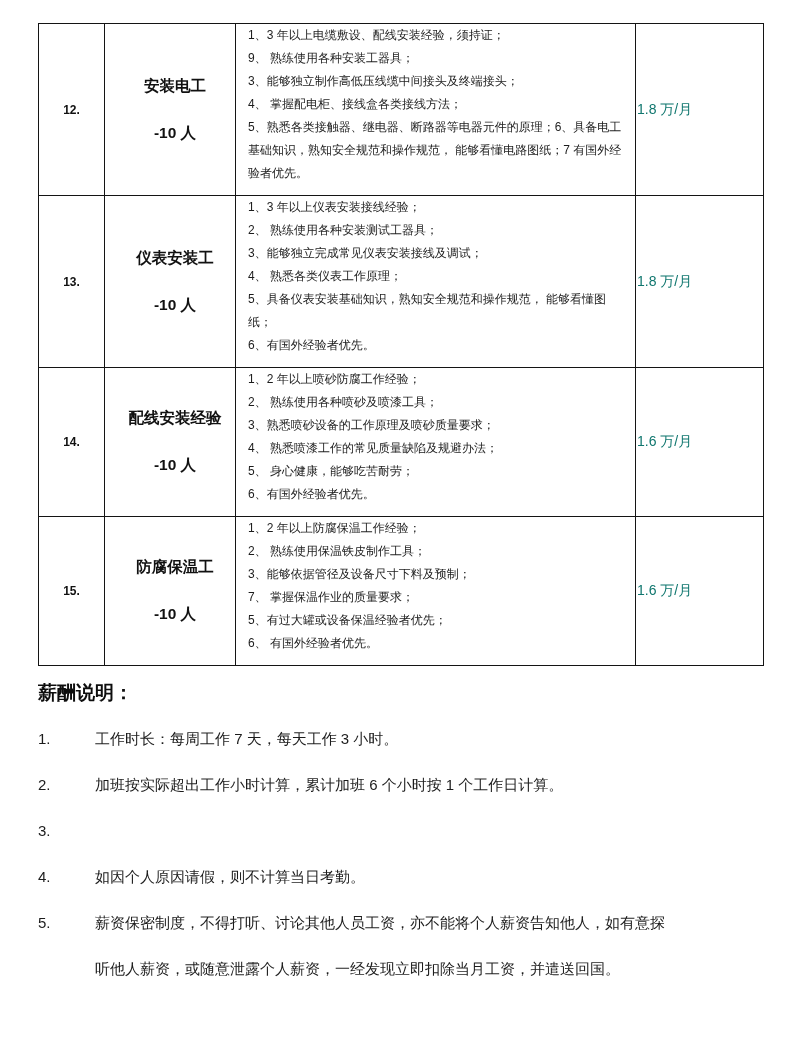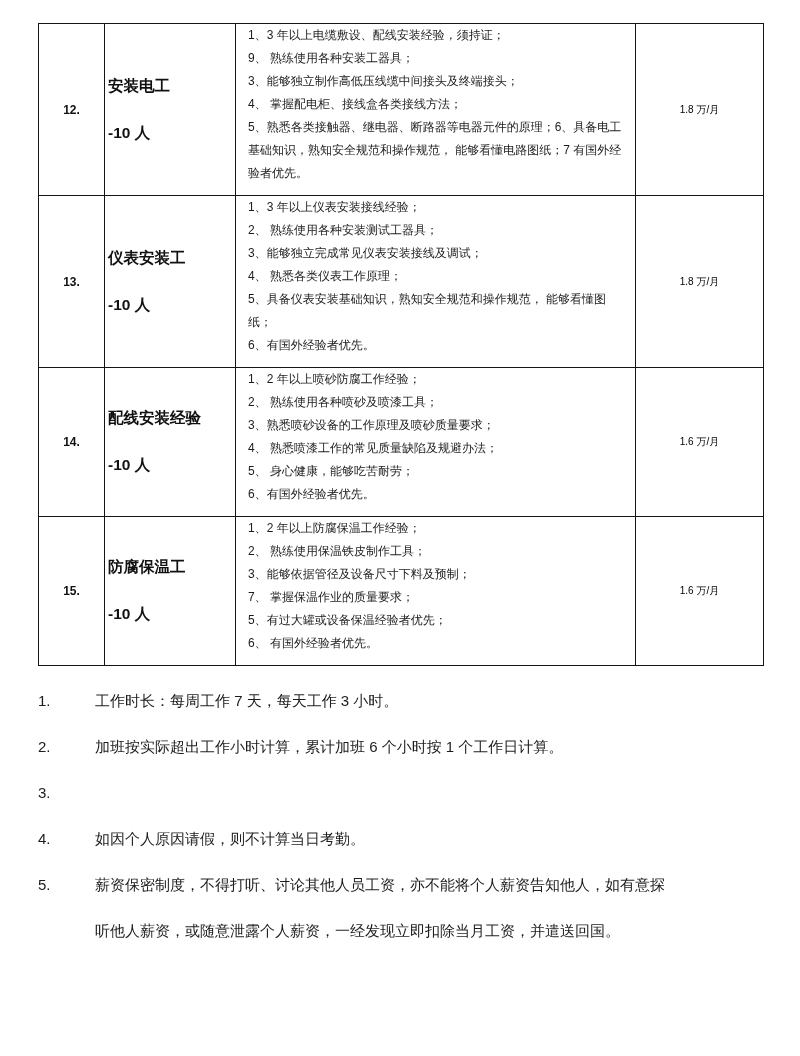"安装电工" td.title-cell { padding-left: 3px -> 11px; text-align: none -> center }
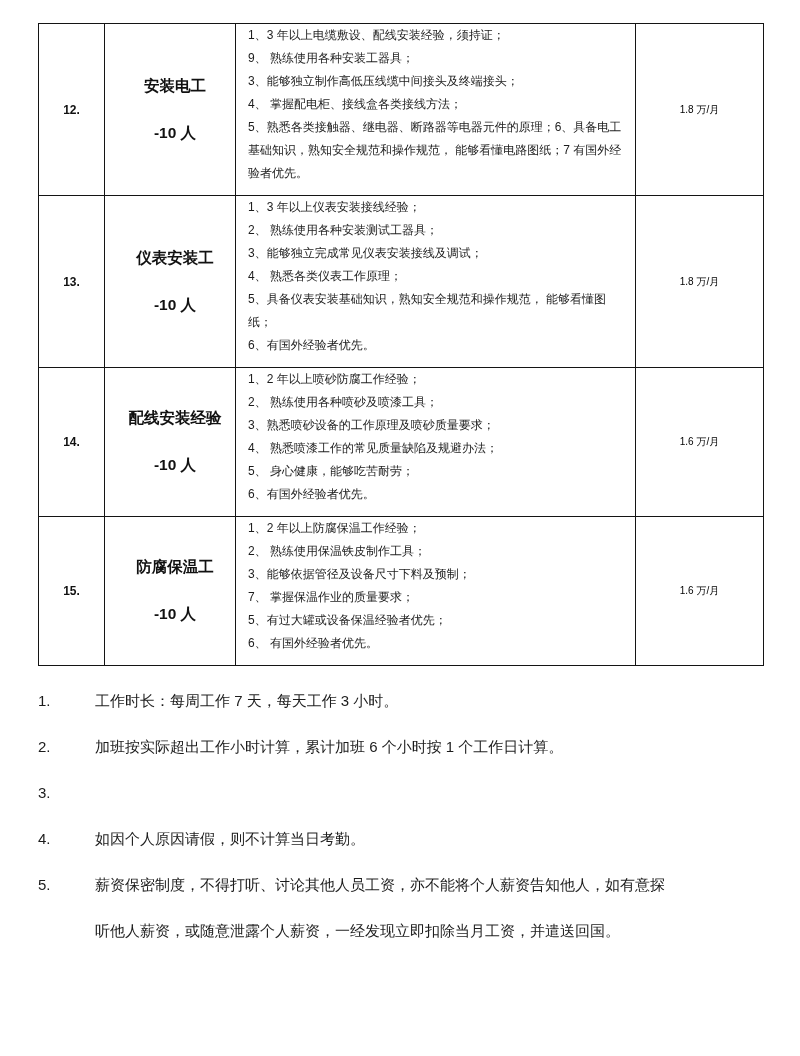"1.8 万/月" td.salary-cell { color: #000000 -> #0f766e; font-size: 10px -> 14px; text-align: center -> left }
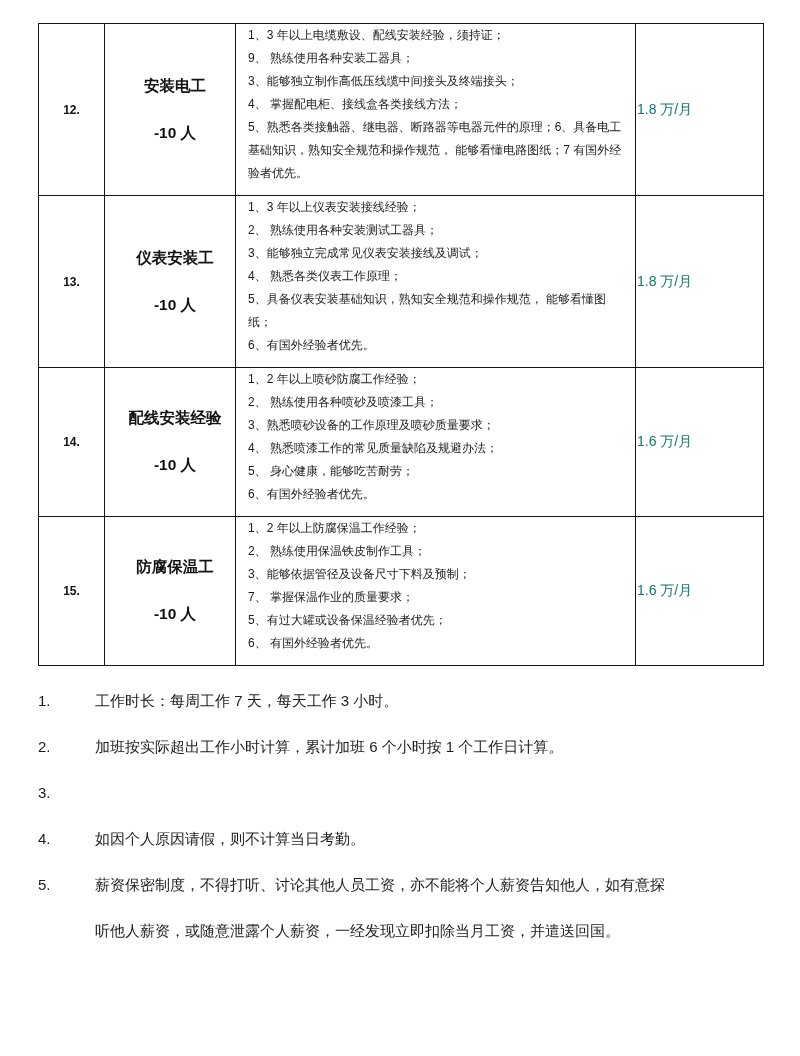"薪酬说明：" h2.notes-heading { html: none -> <h2>薪酬说明：</h2> }
